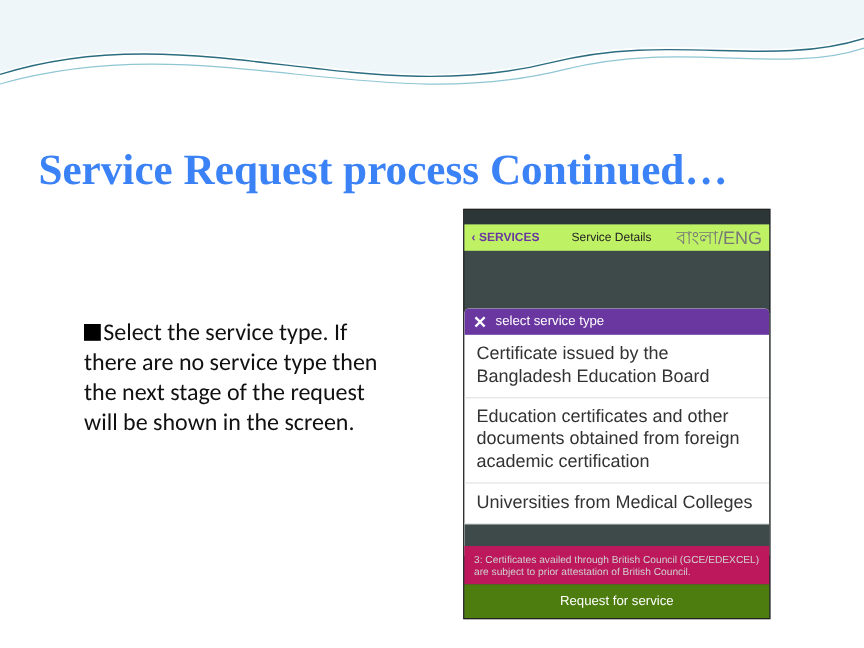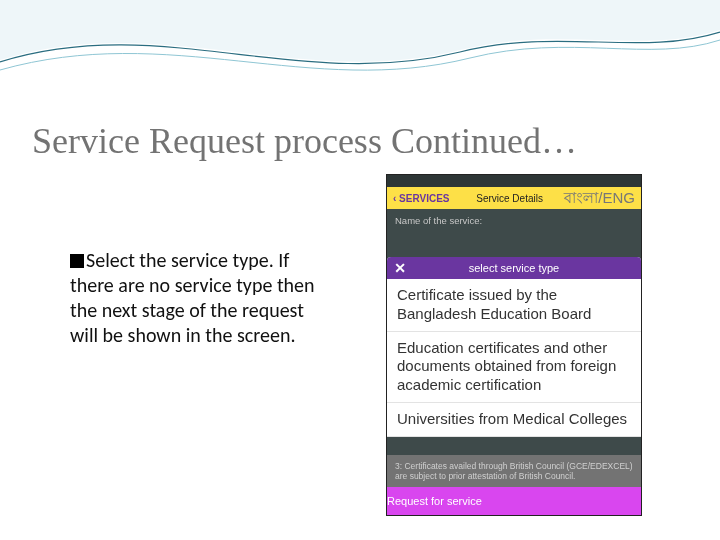"Service Request process Continued…" .title { color: #737373 -> #3b82f6; font-weight: 400 -> 700 }
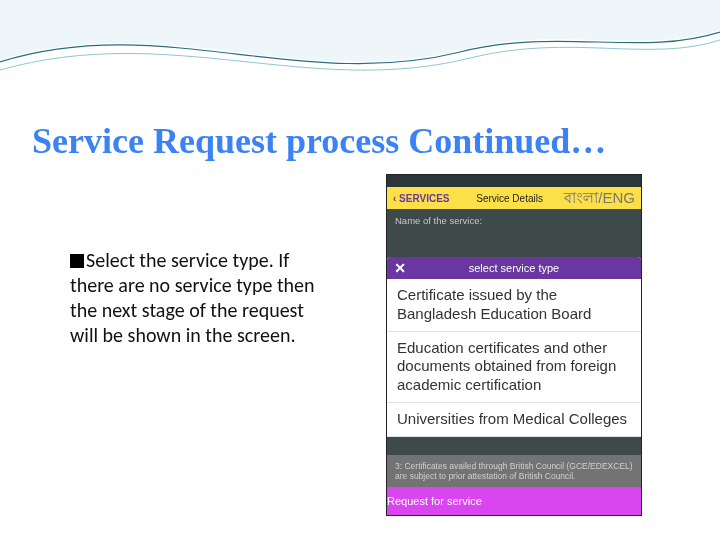"‹ SERVICES" .ph-nav { background: #fde047 -> #bef264 }
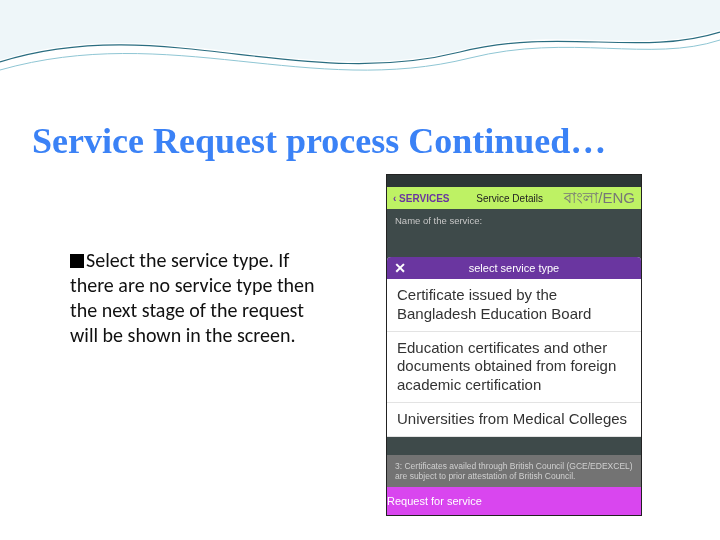"Name of the service:" div.ph-section-label { html: <div>Name of the service:</div> -> none }
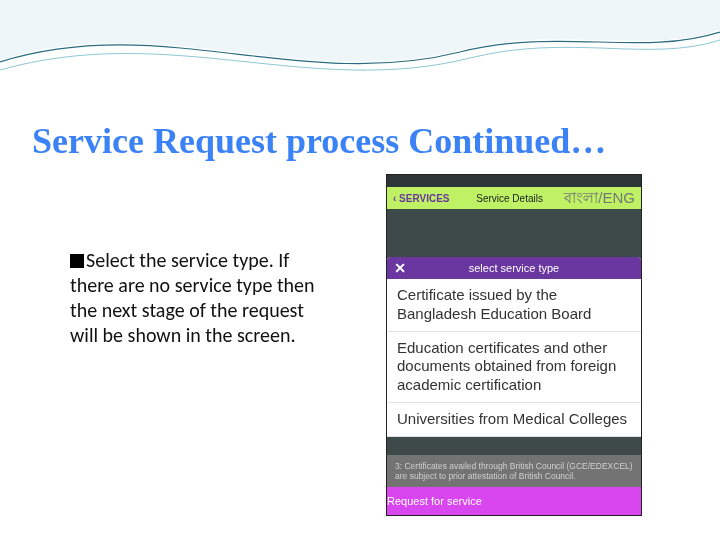"Select the service type. If" .body-text { top: 248px -> 265px }
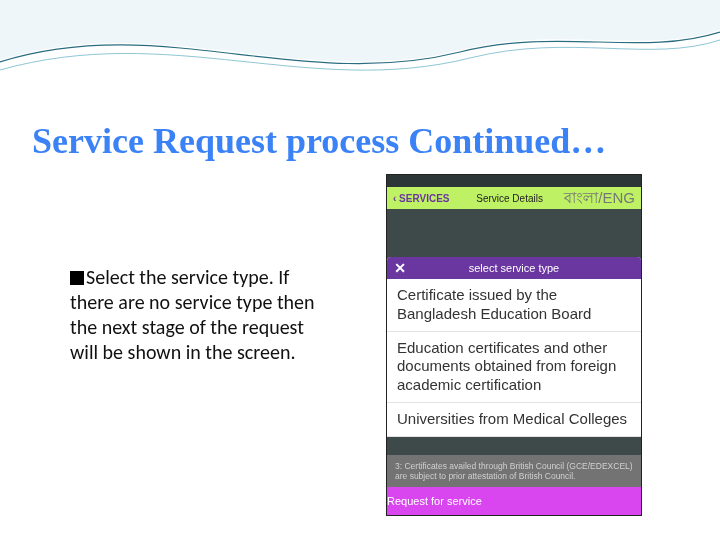"select service type" .modal-title { text-align: center -> left }
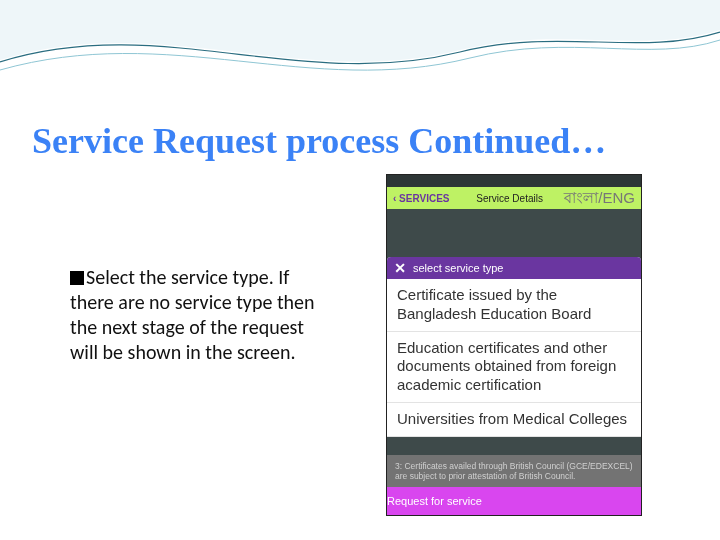"3: Certificates availed through British" .ph-note { background: #737373 -> #be185d }
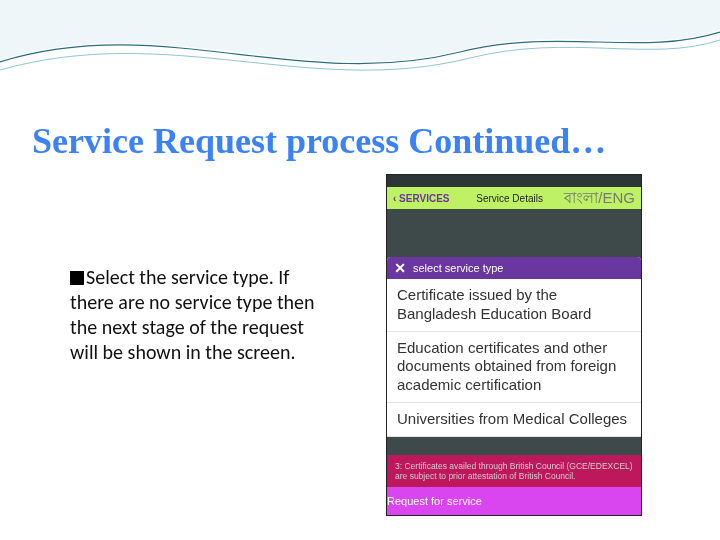"Request for service" .ph-request { background: #d946ef -> #4d7c0f; text-align: left -> center }
